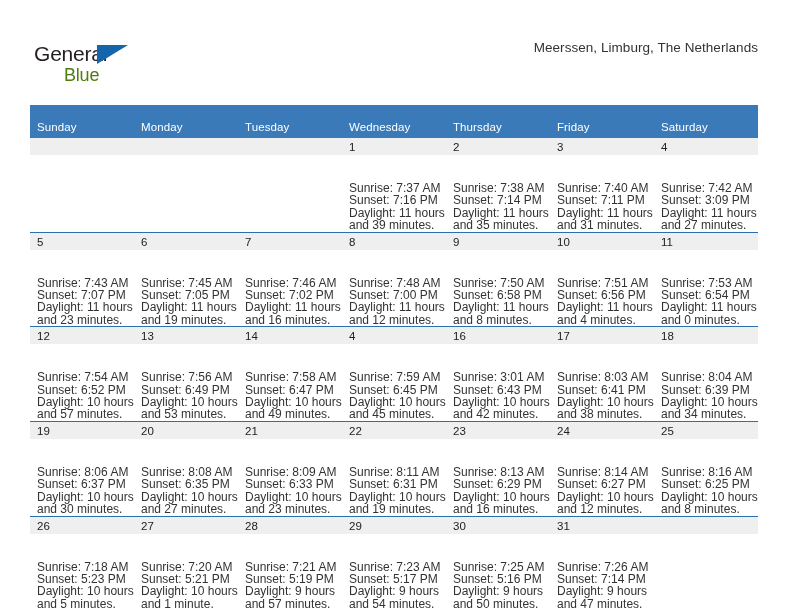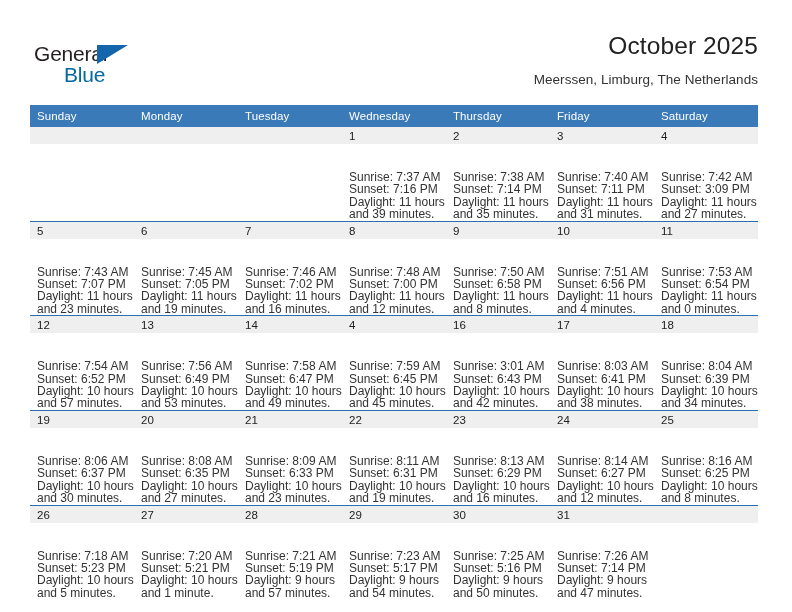"October 2025" h1.cal-title { html: <h1>October 2025</h1> -> none }
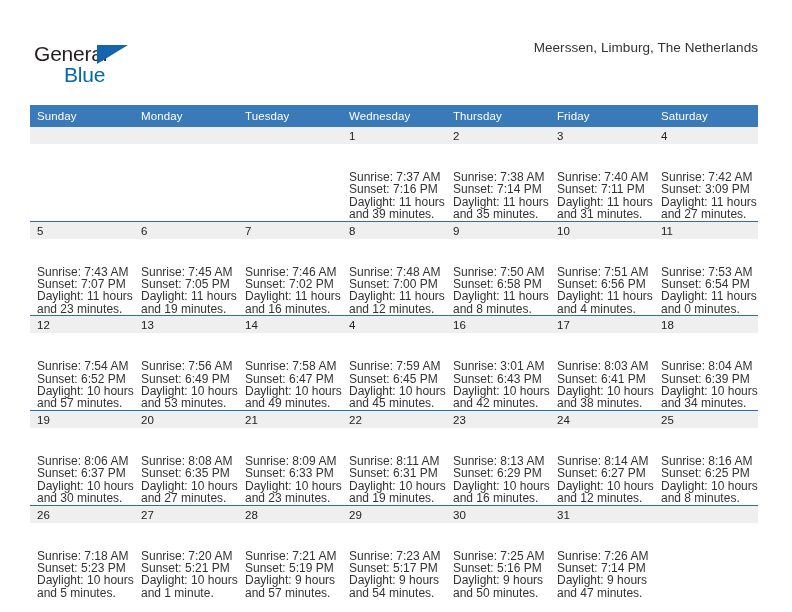"Blue" .brand-blue { color: #0369a1 -> #4d7c0f; font-size: 21px -> 18px }
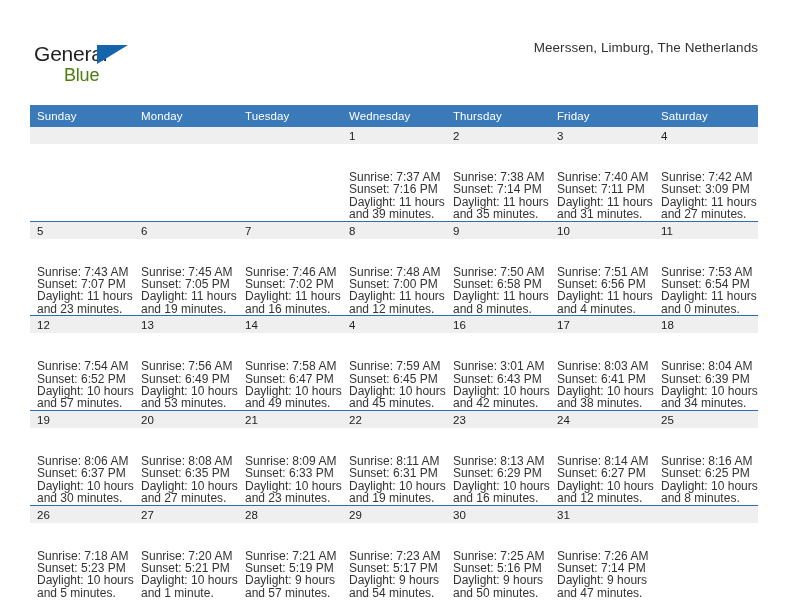"Sunday" .cal th { padding: 5px 0 5px 7px -> 16px 0 5px 7px }
